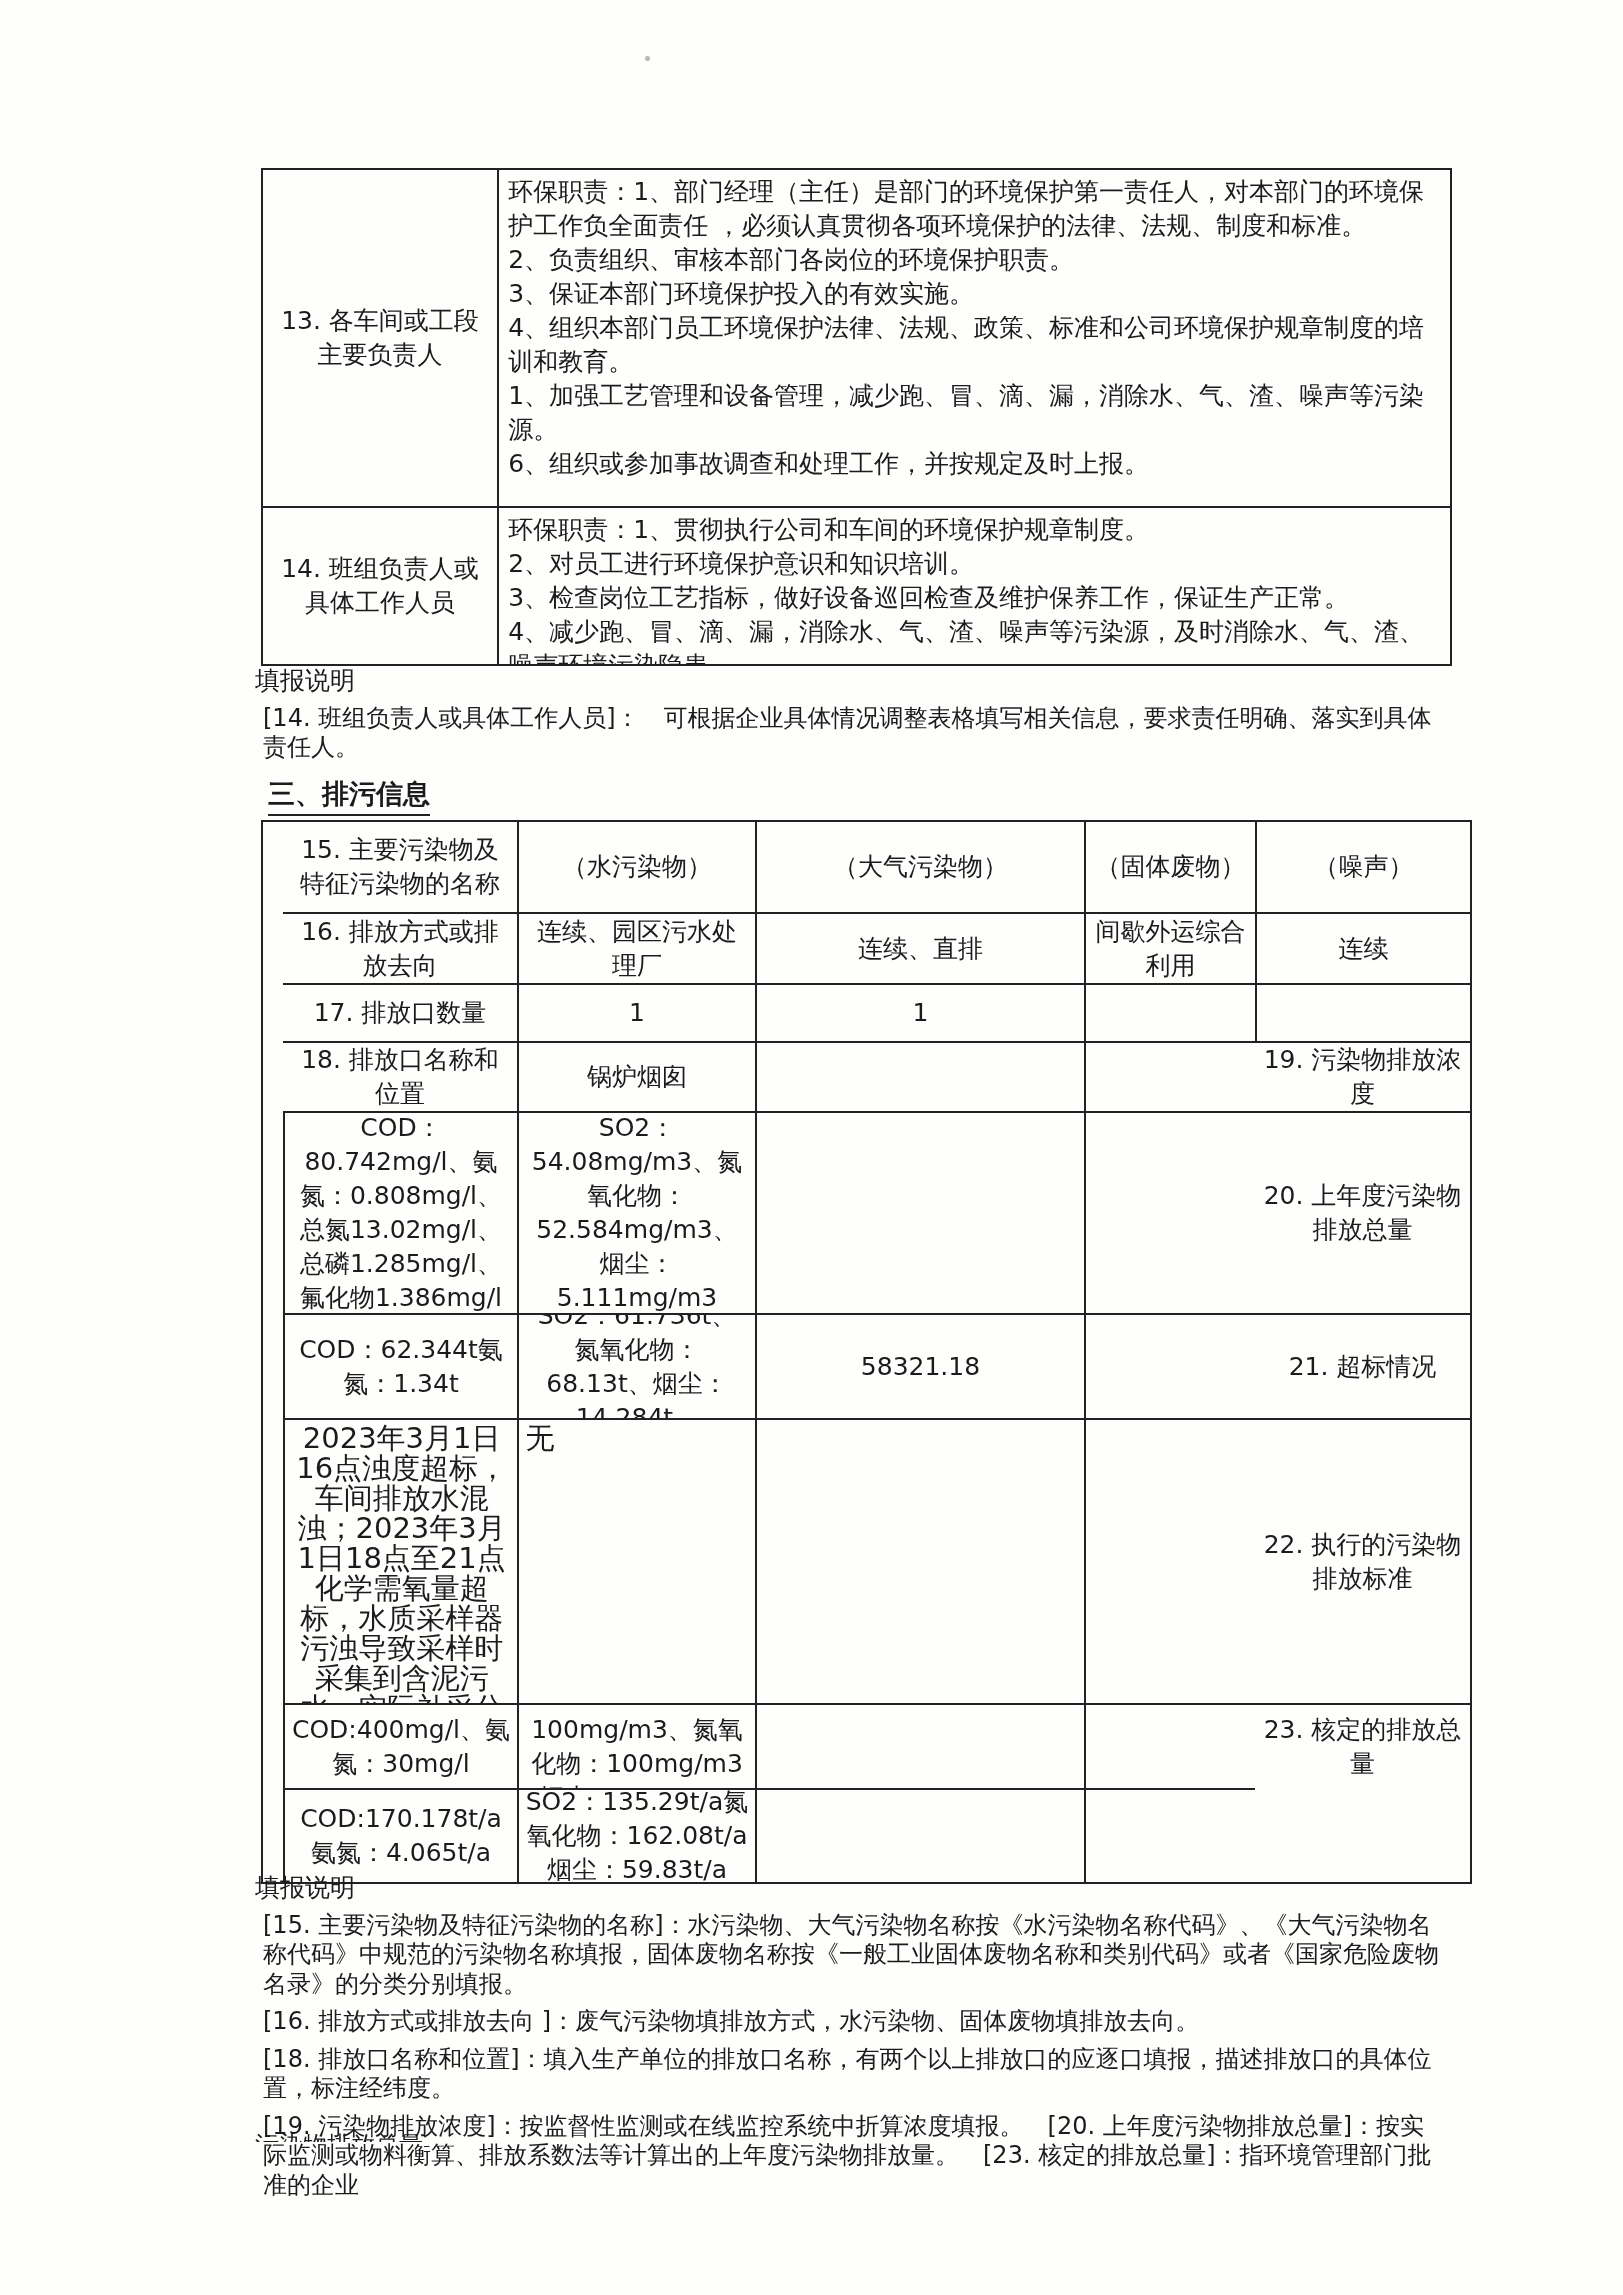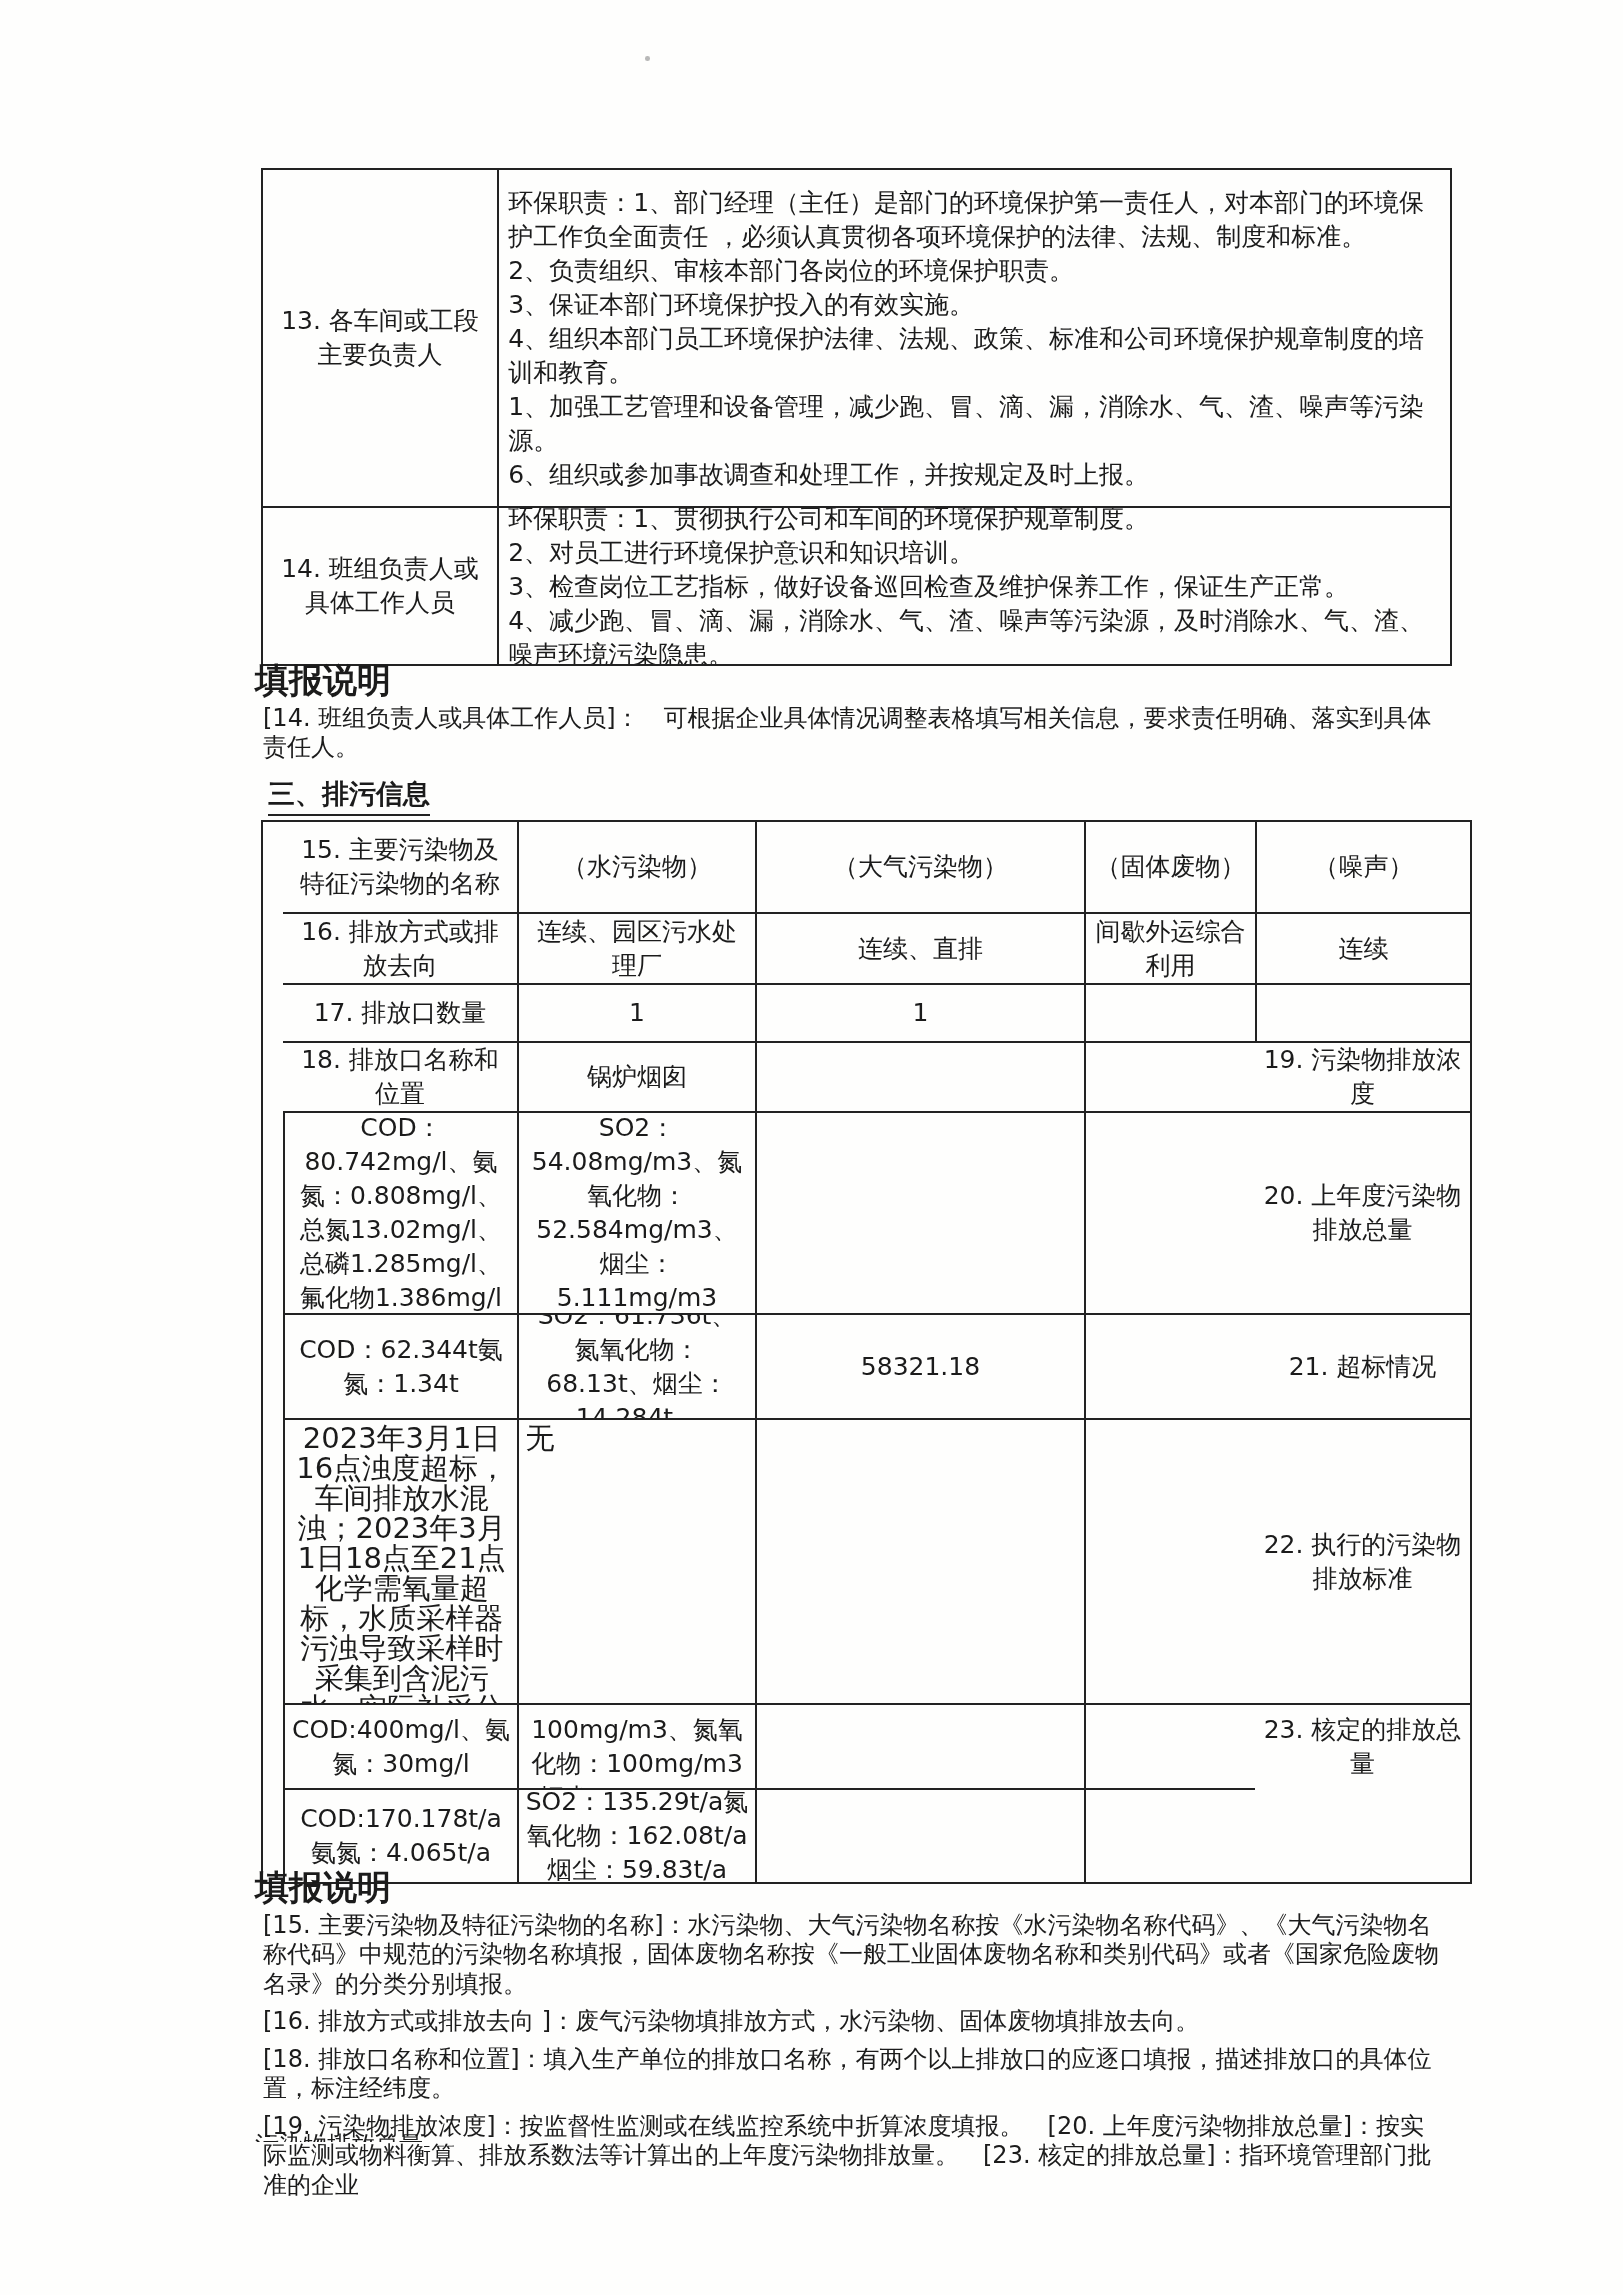"环保职责：1、部门经理（主任）是部门的环境保护第一责任人，对本部门的环境保护工作" .t1 .content { justify-content: center -> flex-start }
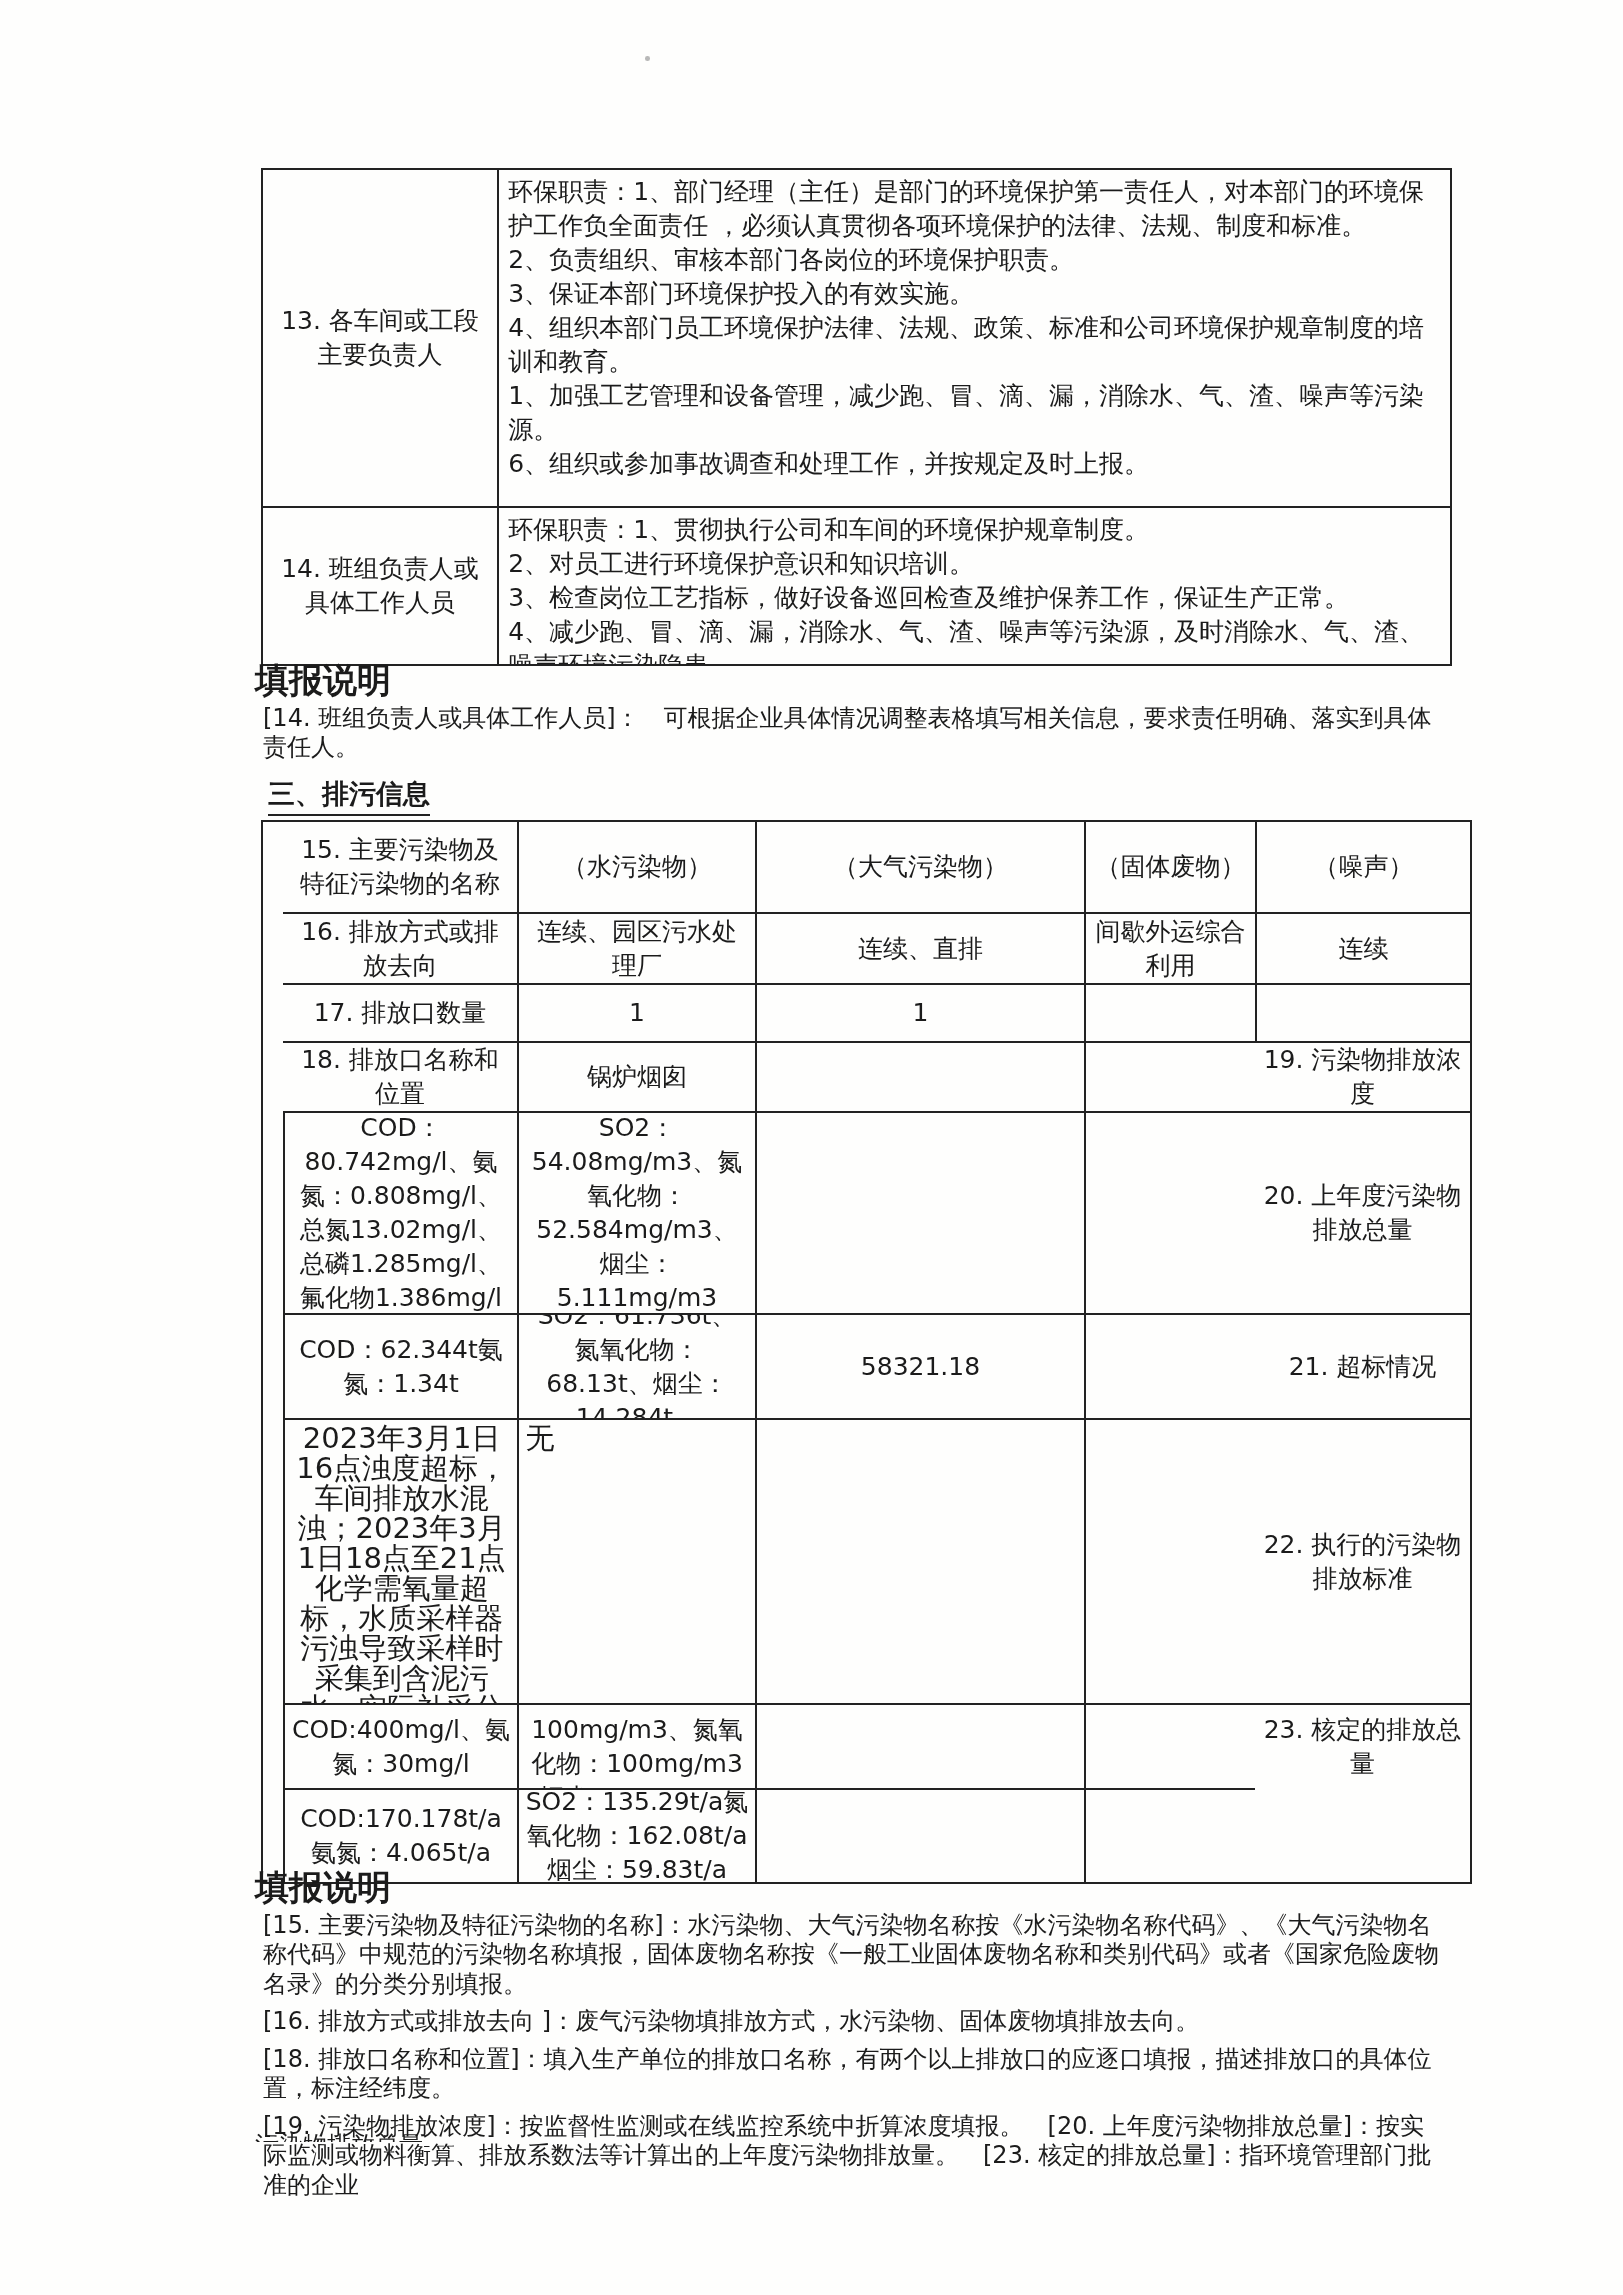"填报说明" .note .note-title { font-size: 34px -> 25px; font-weight: bold -> normal }
